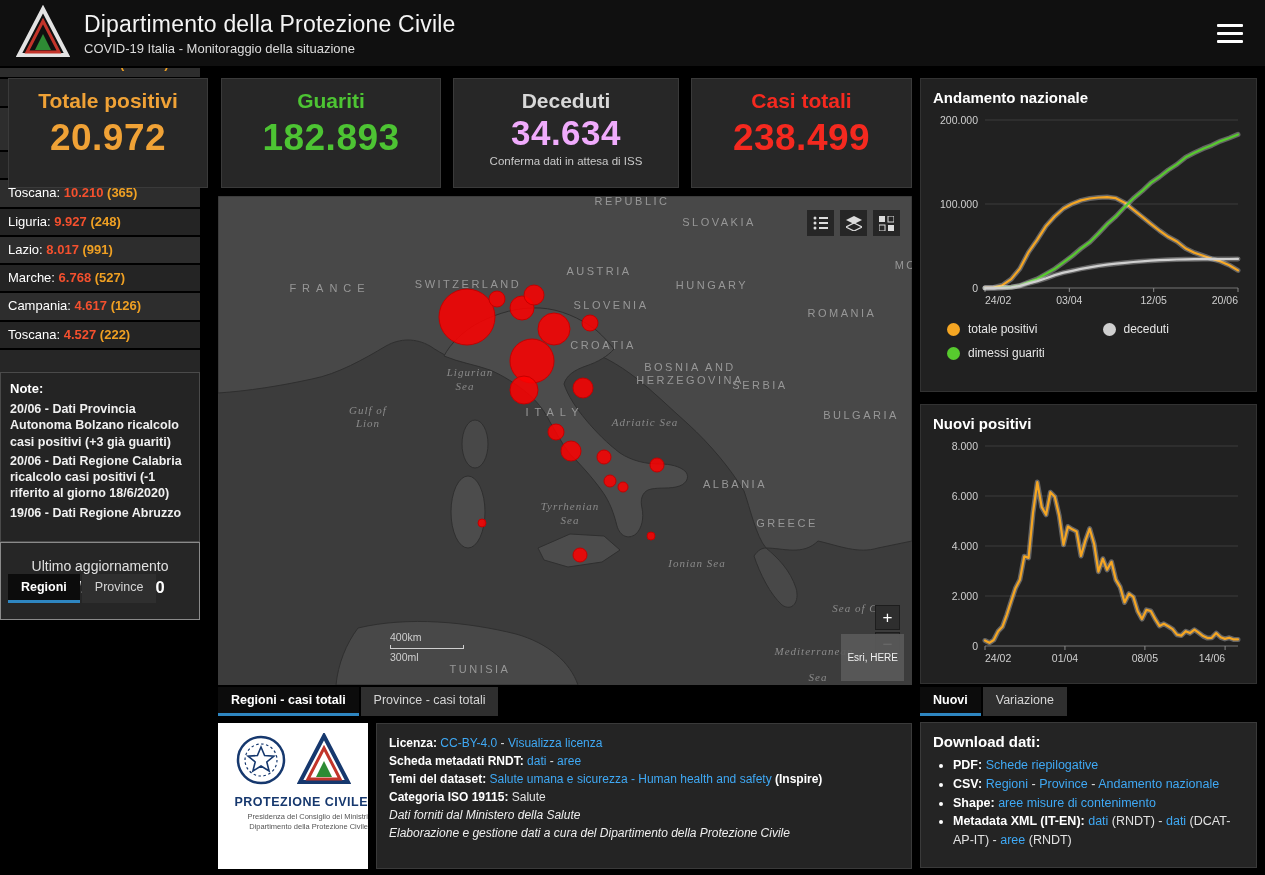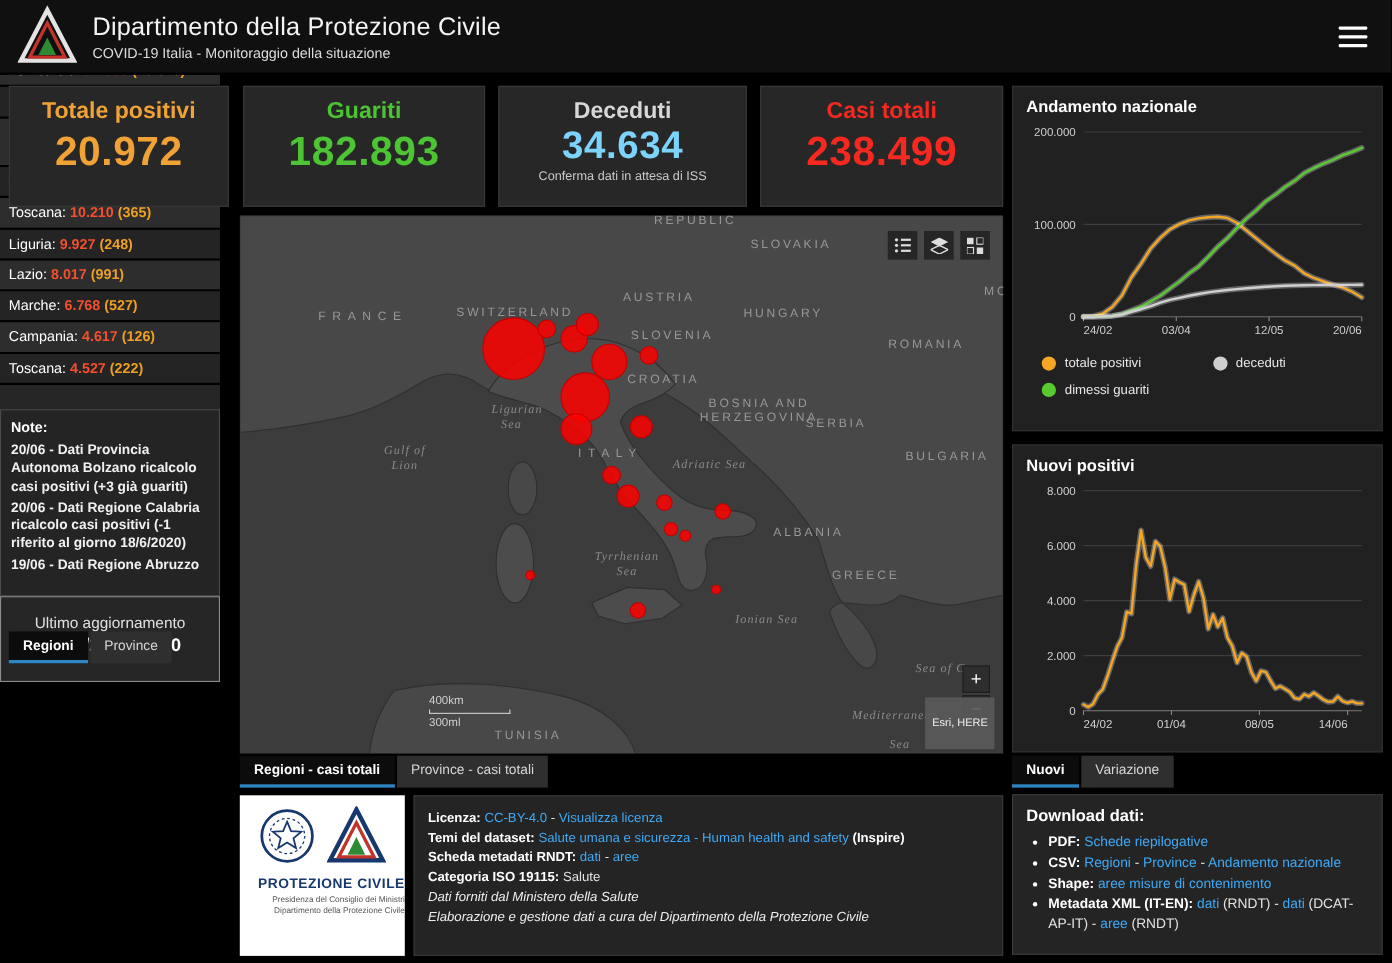"34.634" .c-white { color: #7dd3fc -> #f0abfc }
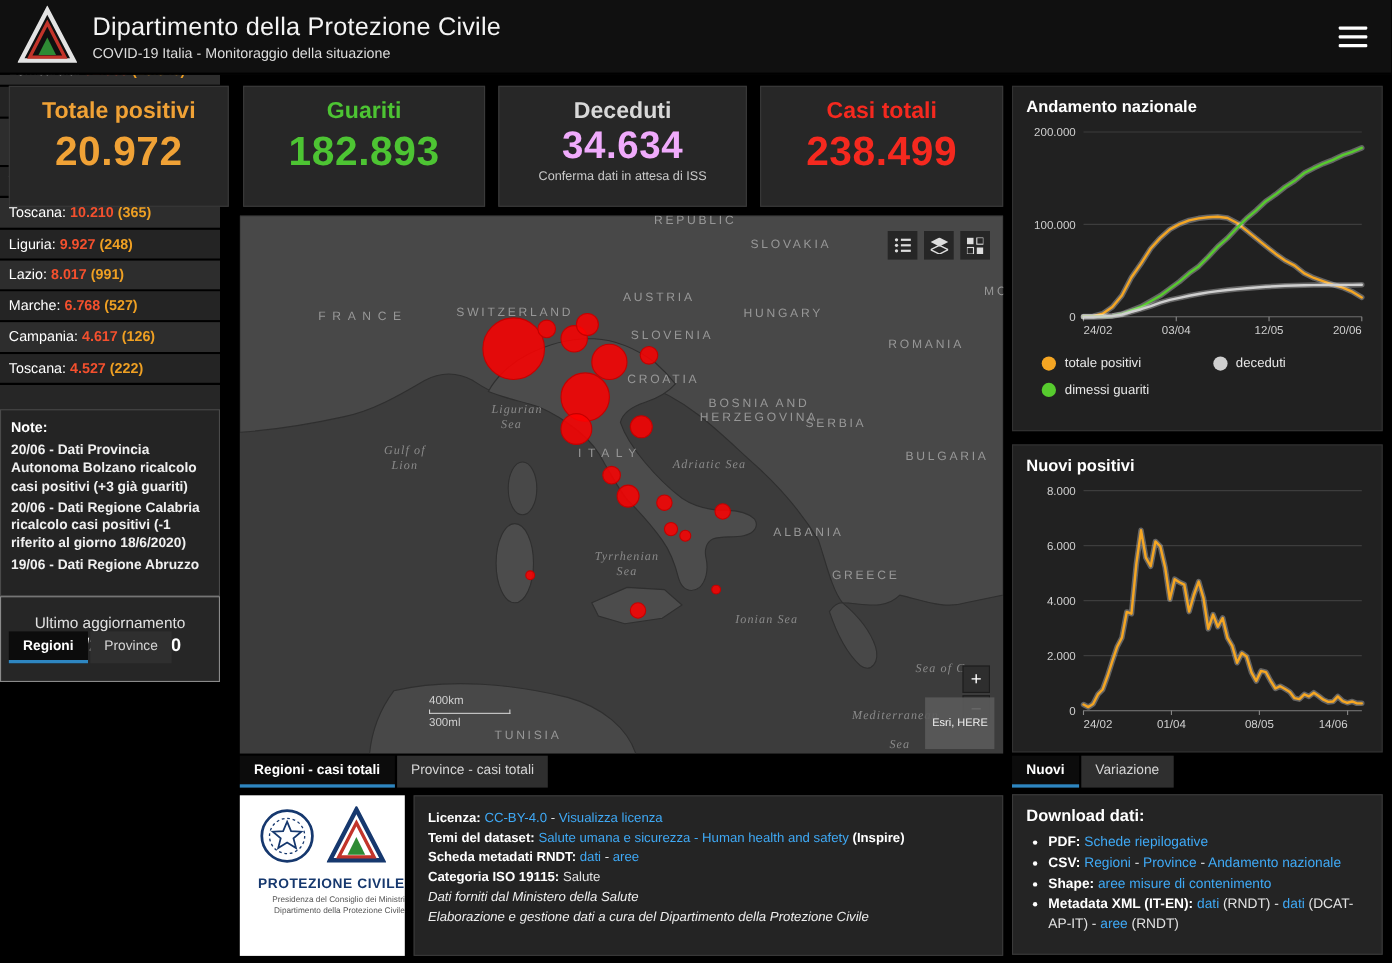"Temi del dataset: Salute umana" div { order: before "Scheda metadati RNDT: dati -" -> after "Scheda metadati RNDT: dati -" }
